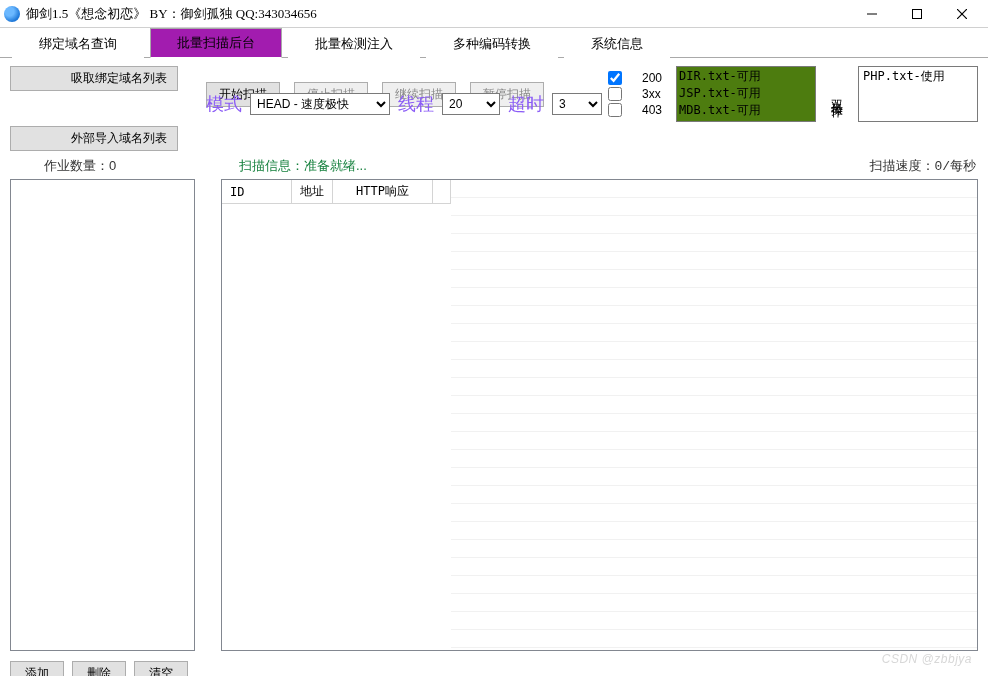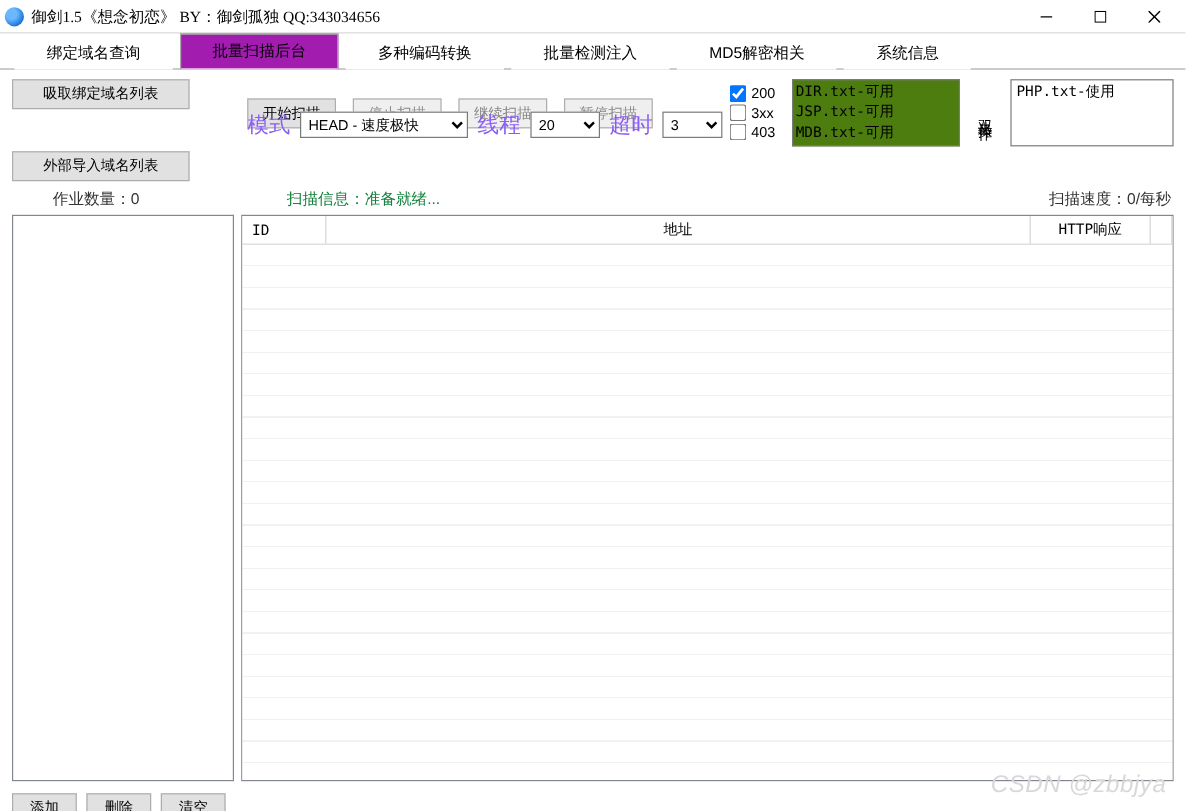"多种编码转换" div.tab { order: before "批量检测注入" -> after "批量检测注入" }
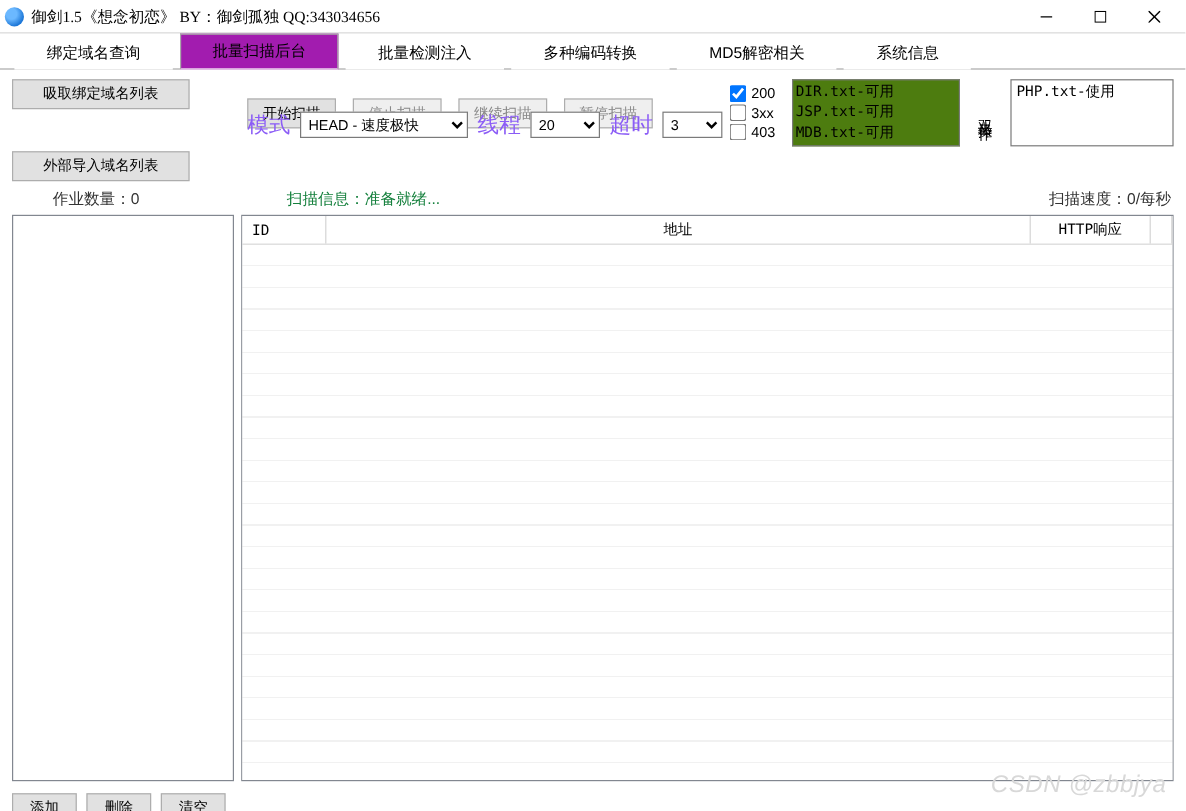"MD5解密相关" div.tab { html: <div>MD5解密相关</div> -> none }
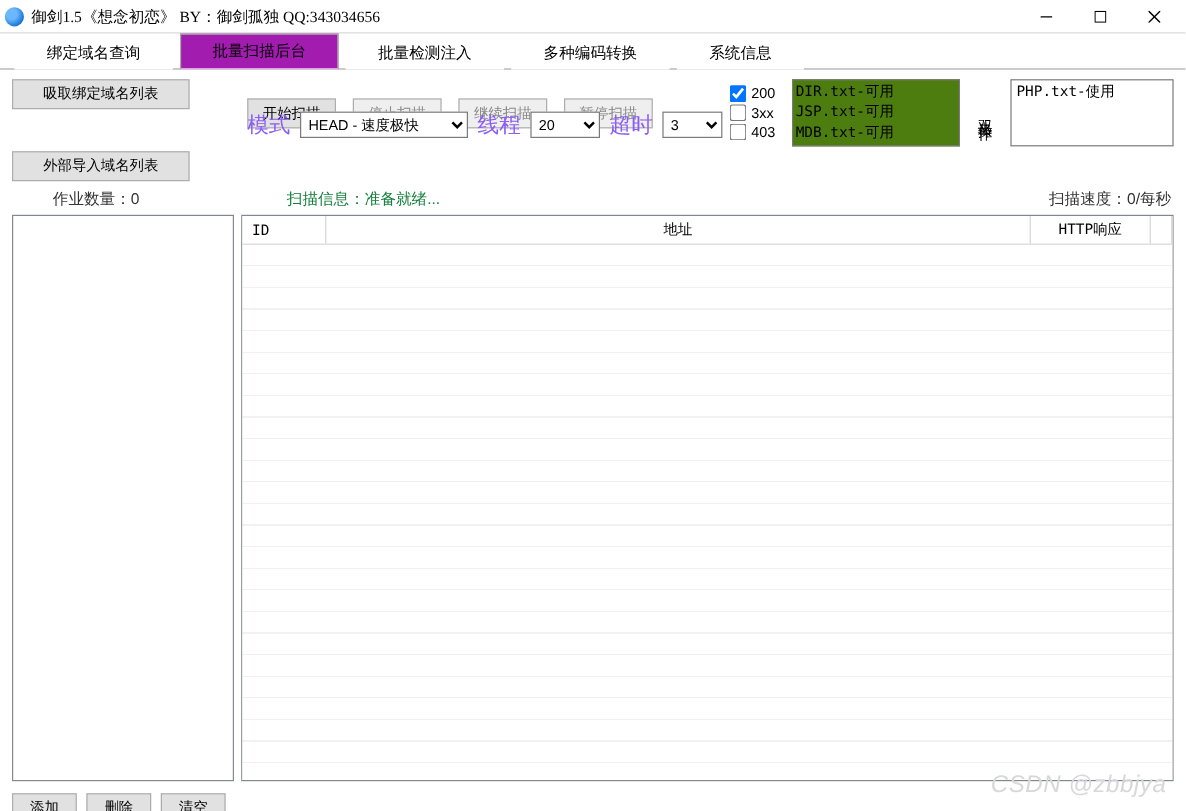"吸取绑定域名列表" .wbtn.wide { text-align: none -> right; width: 148px -> 168px }
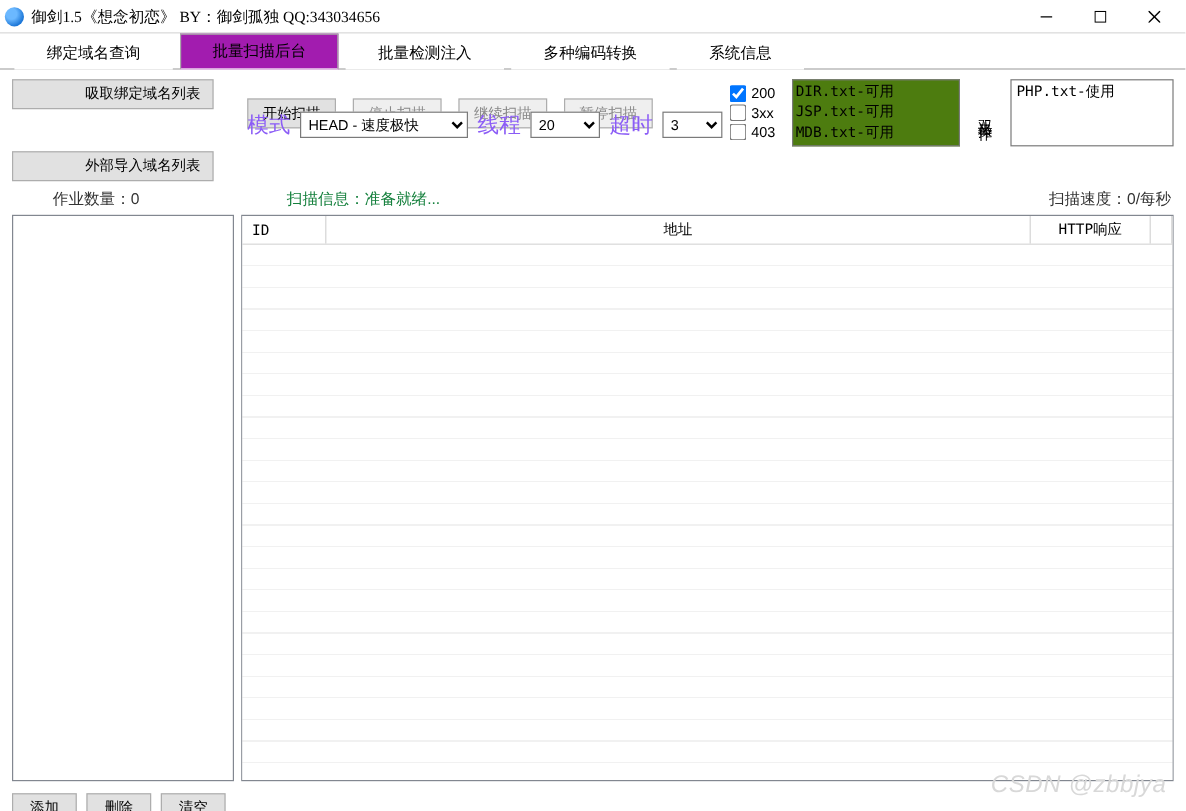"200" .chk { gap: 4px -> 20px }
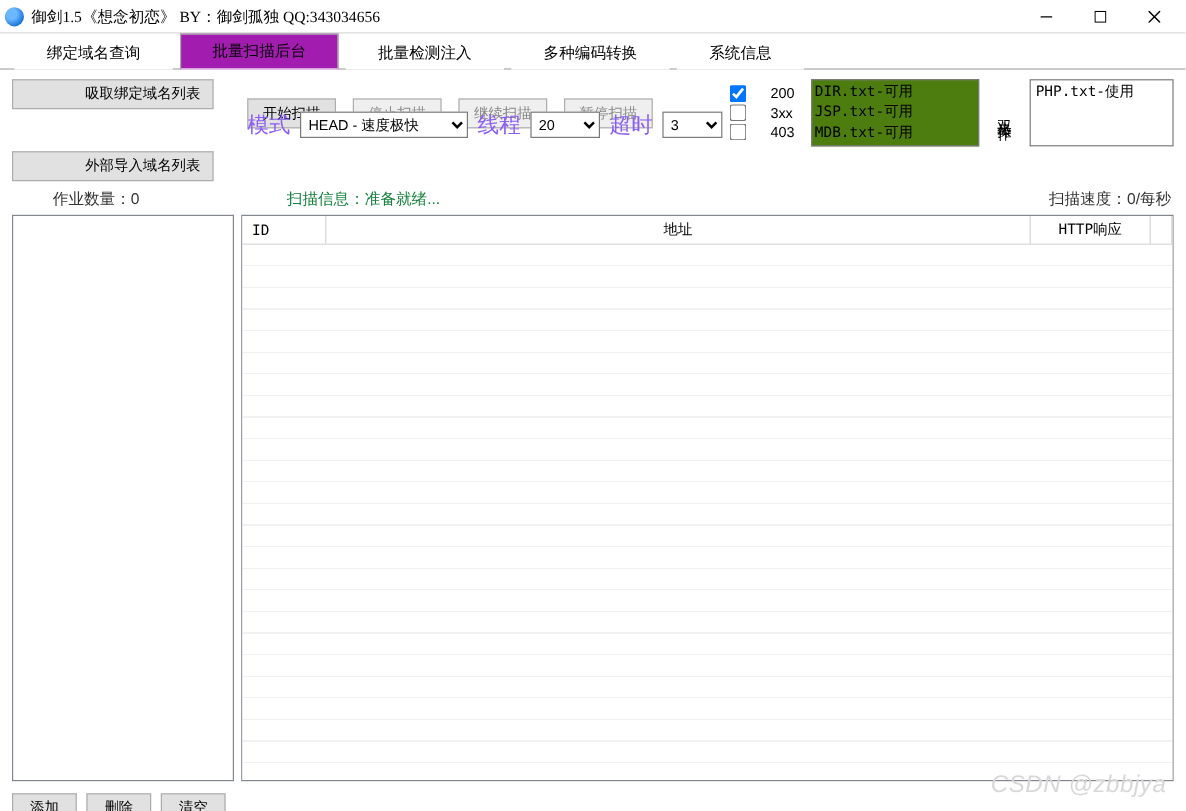"扫描速度：0/每秒" .statusrow .right { font-family: none -> Liberation Mono, monospace }
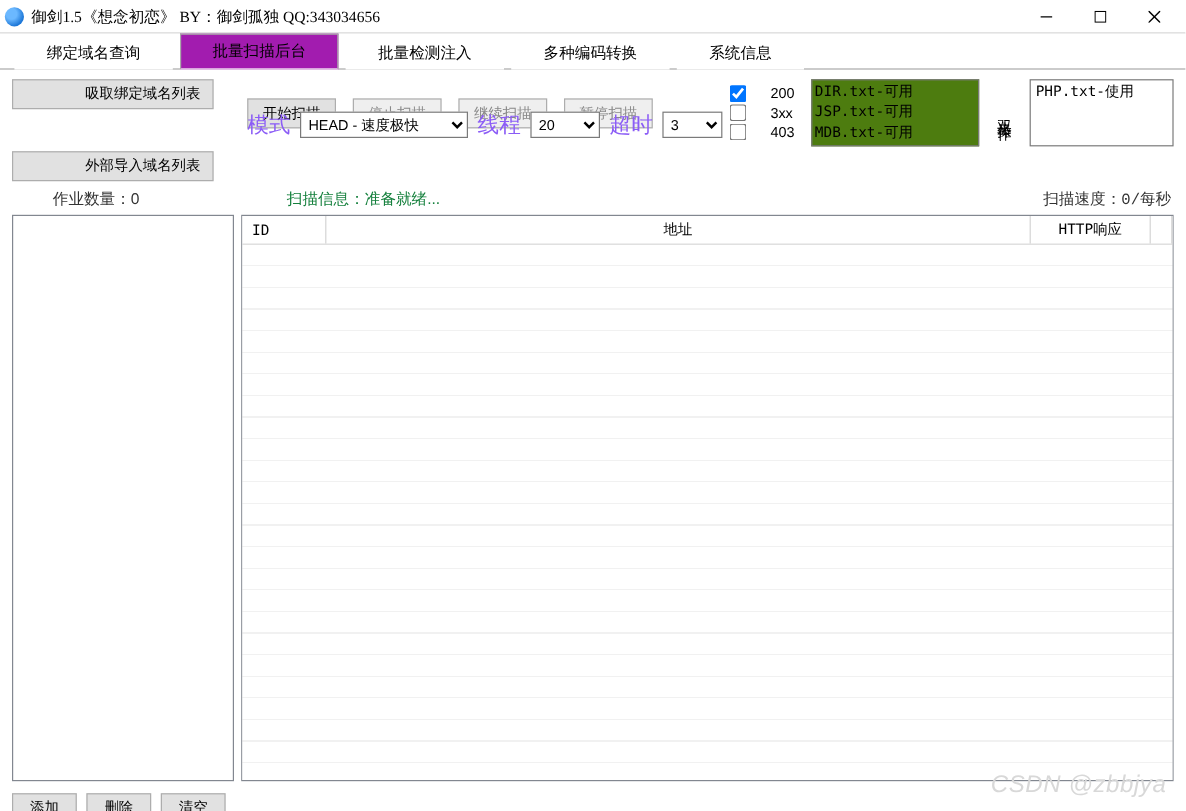"ID" .rightpane { flex-direction: column -> row; margin-left: none -> 20px }
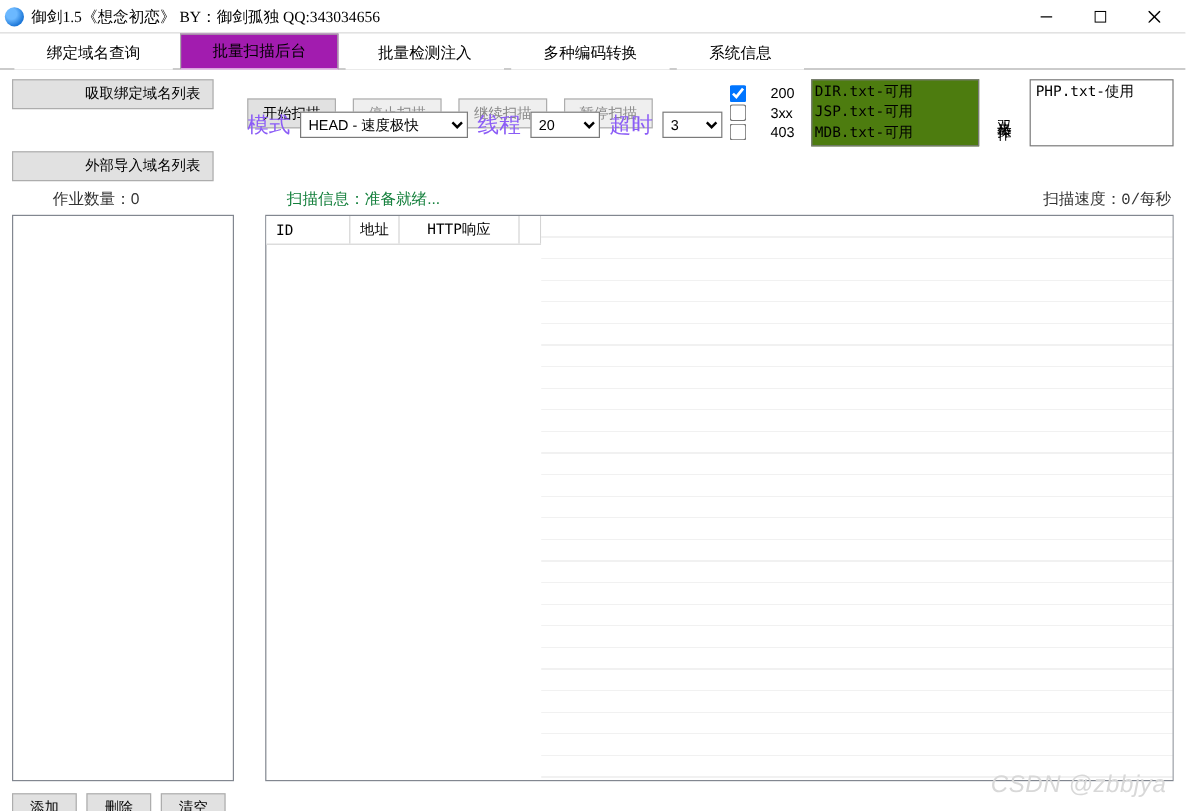"CSDN @zbbjya" .watermark { font-size: 20px -> 12px }
